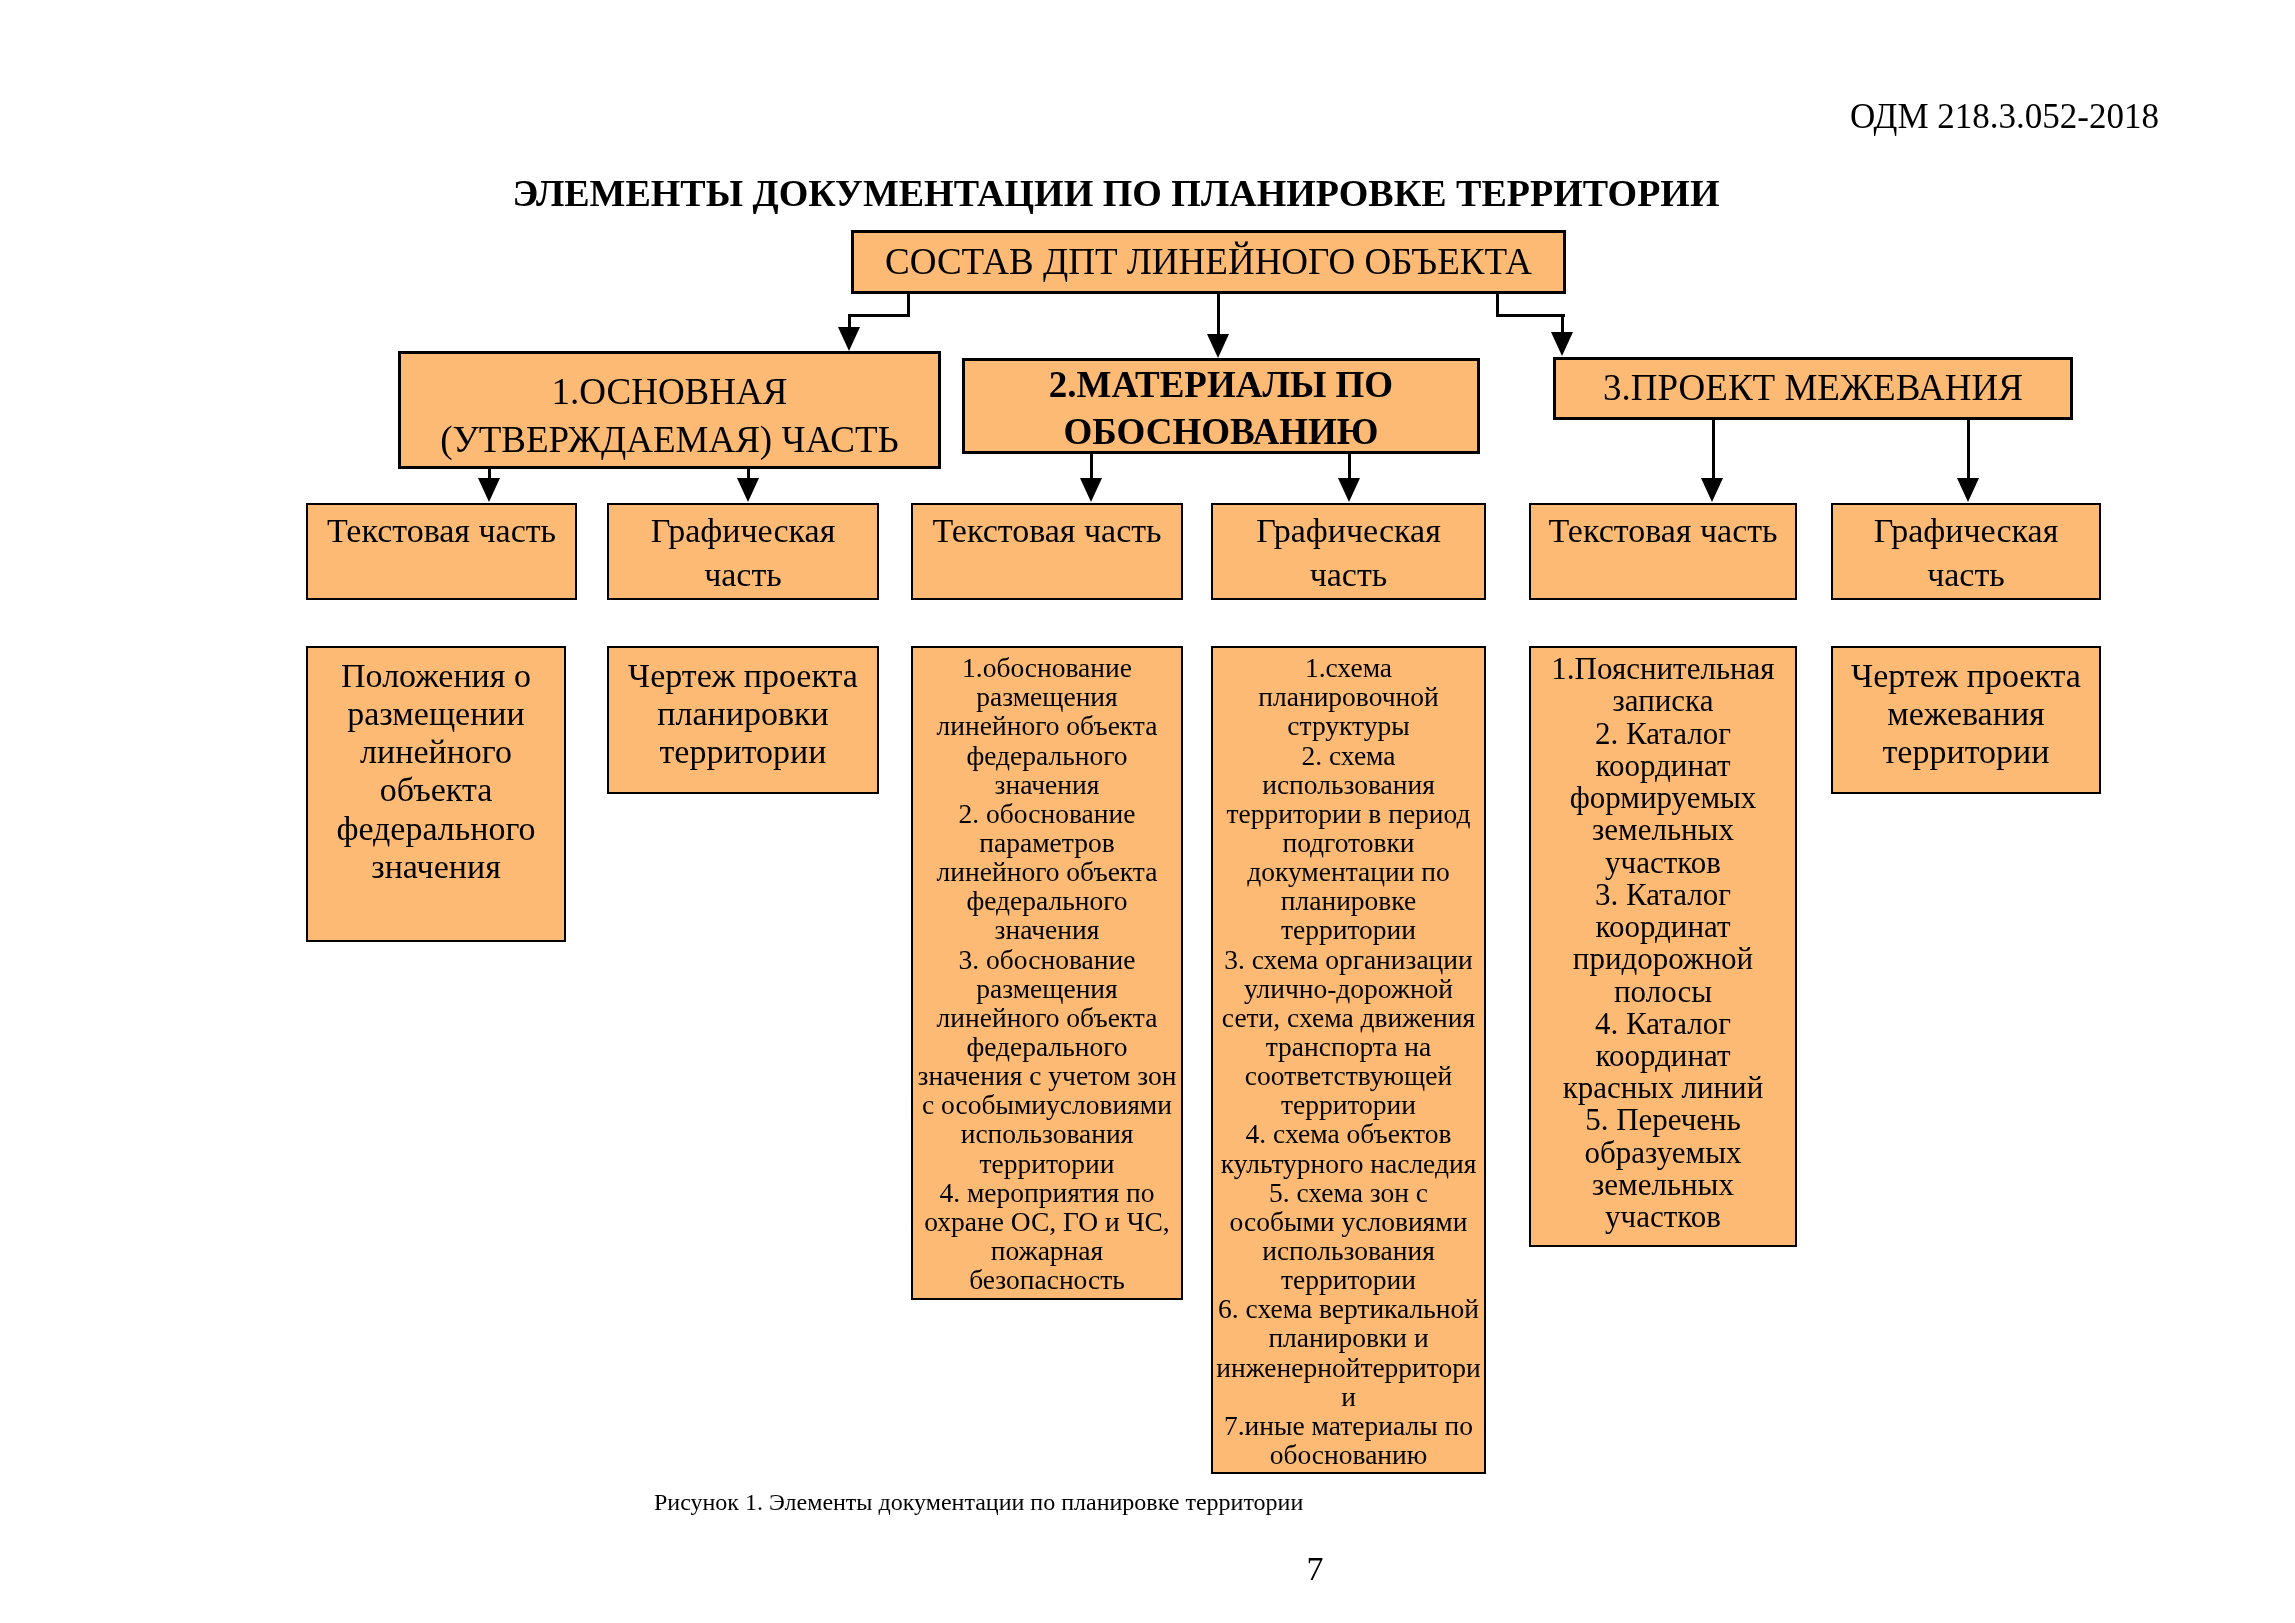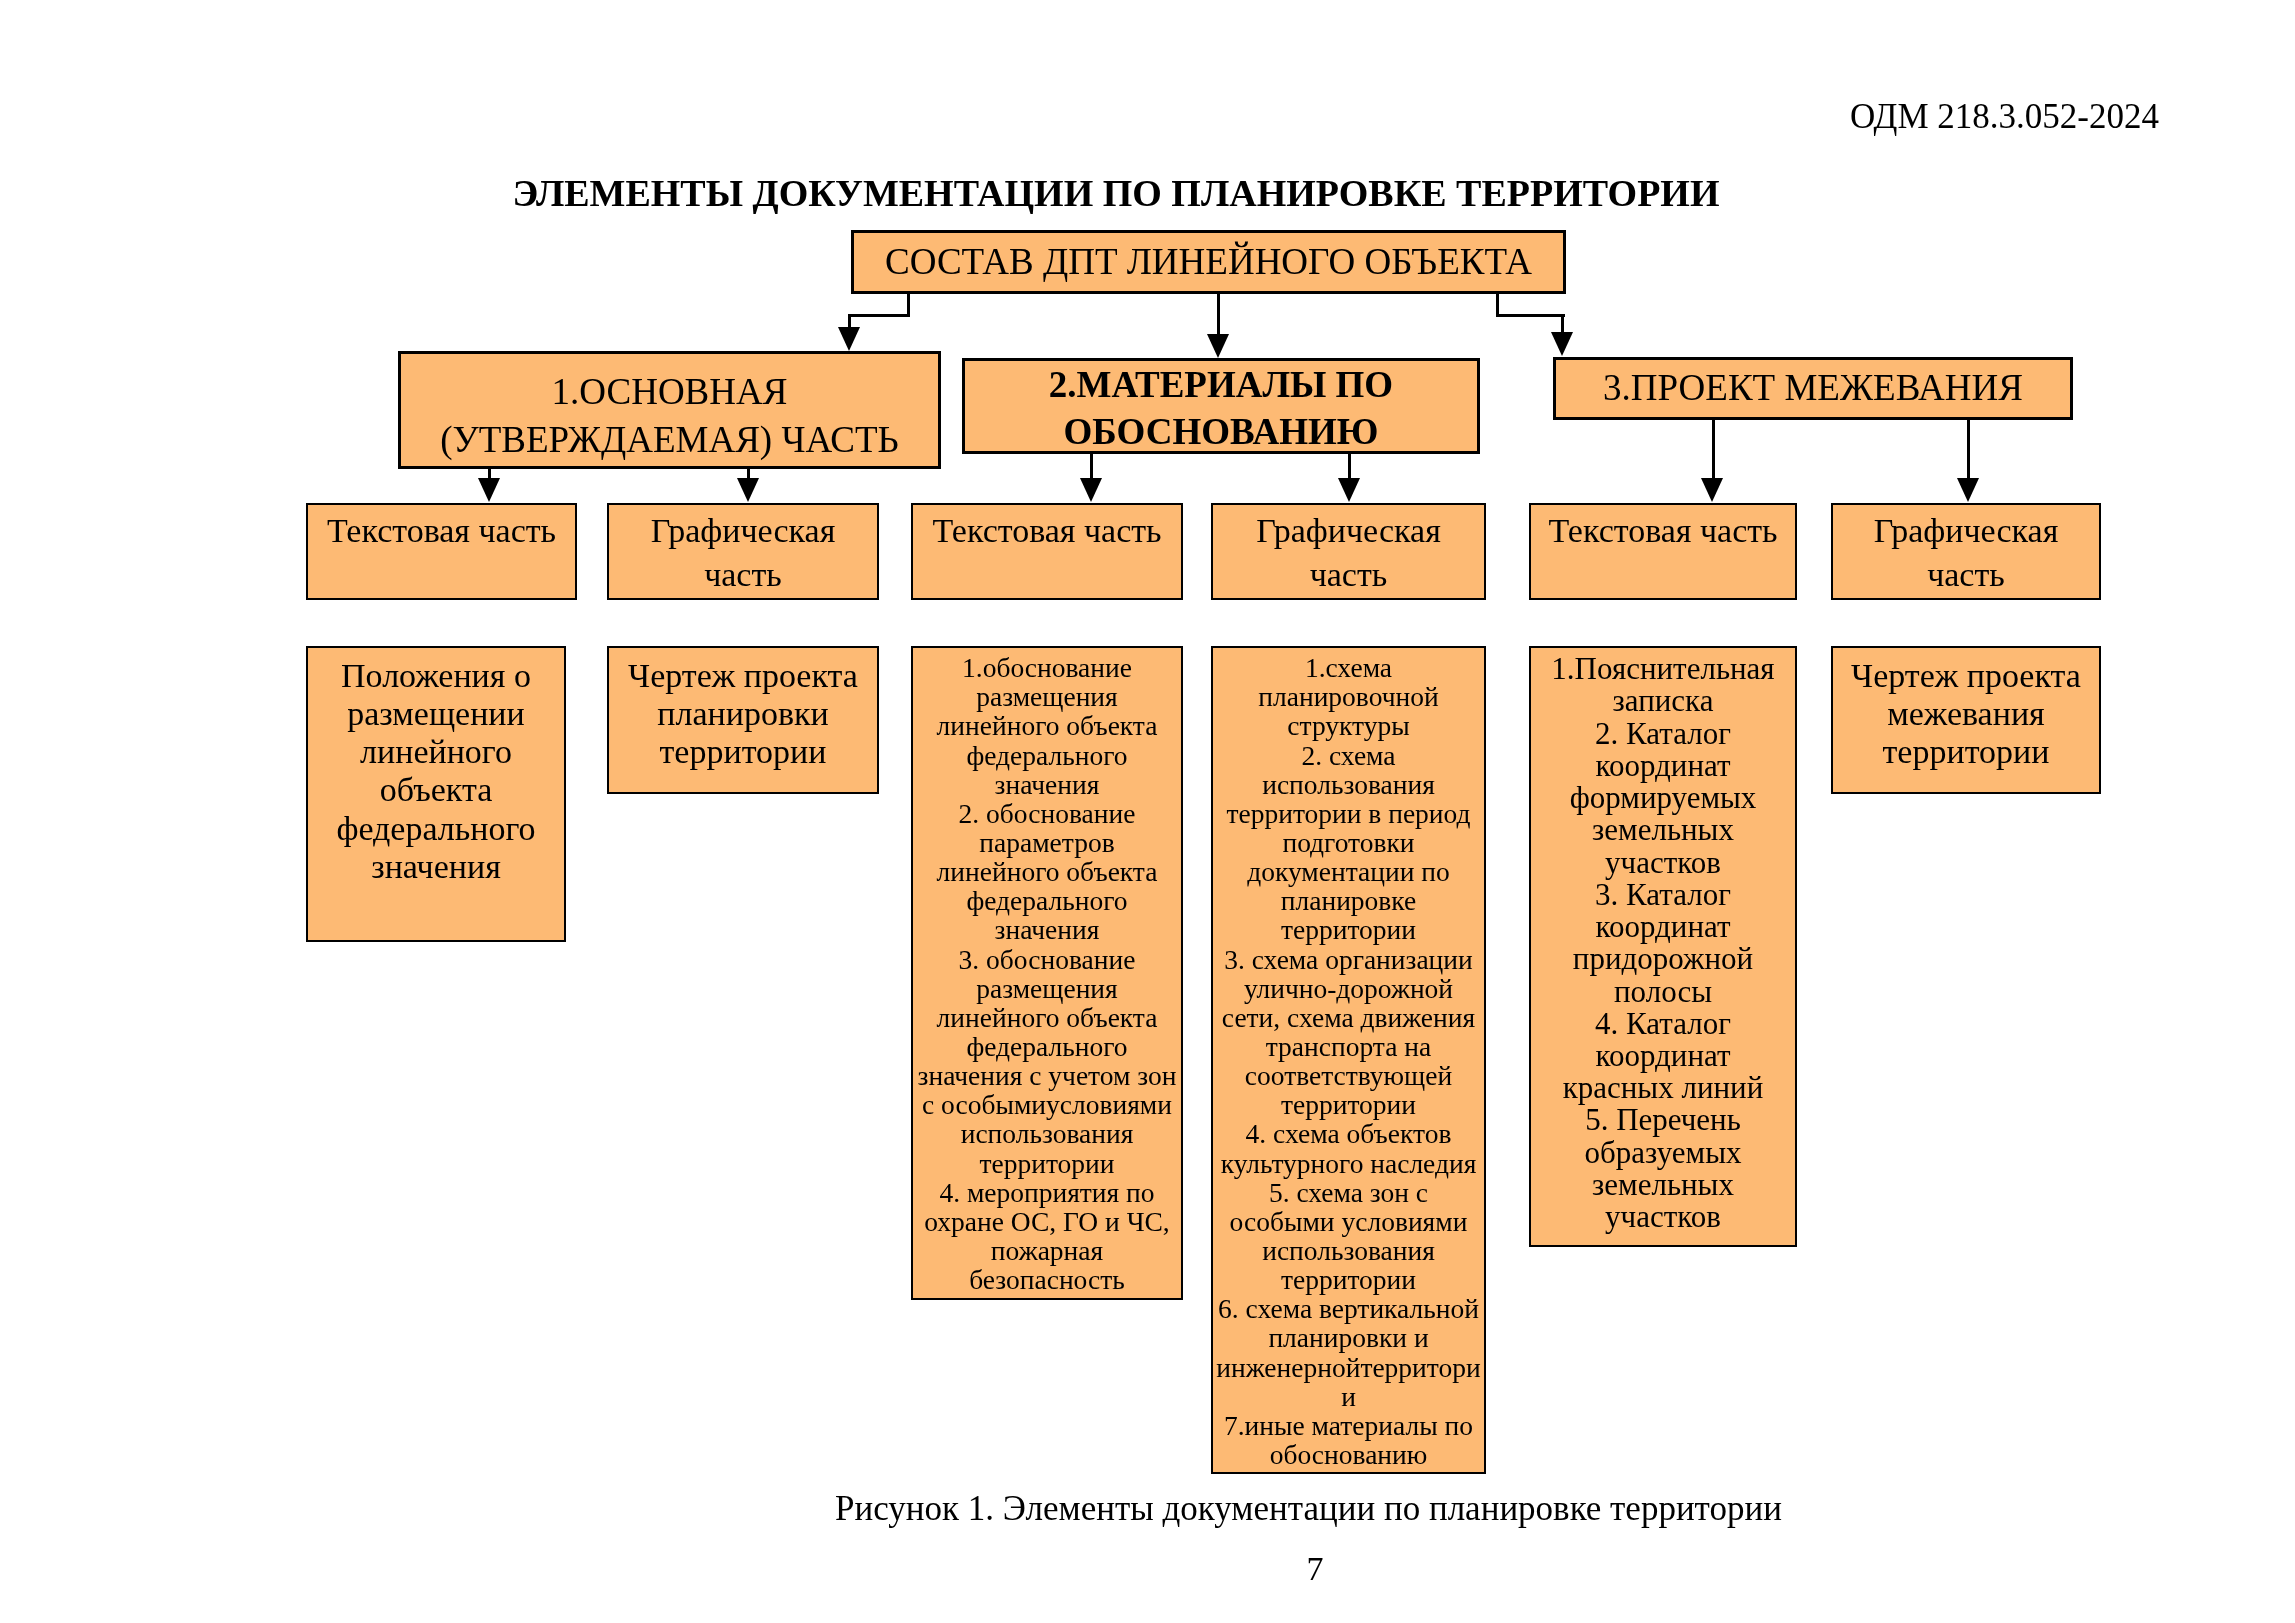"ОДМ 218.3.052-2024" div.txt { text: 218.3.052-2024 -> 218.3.052-2018 }
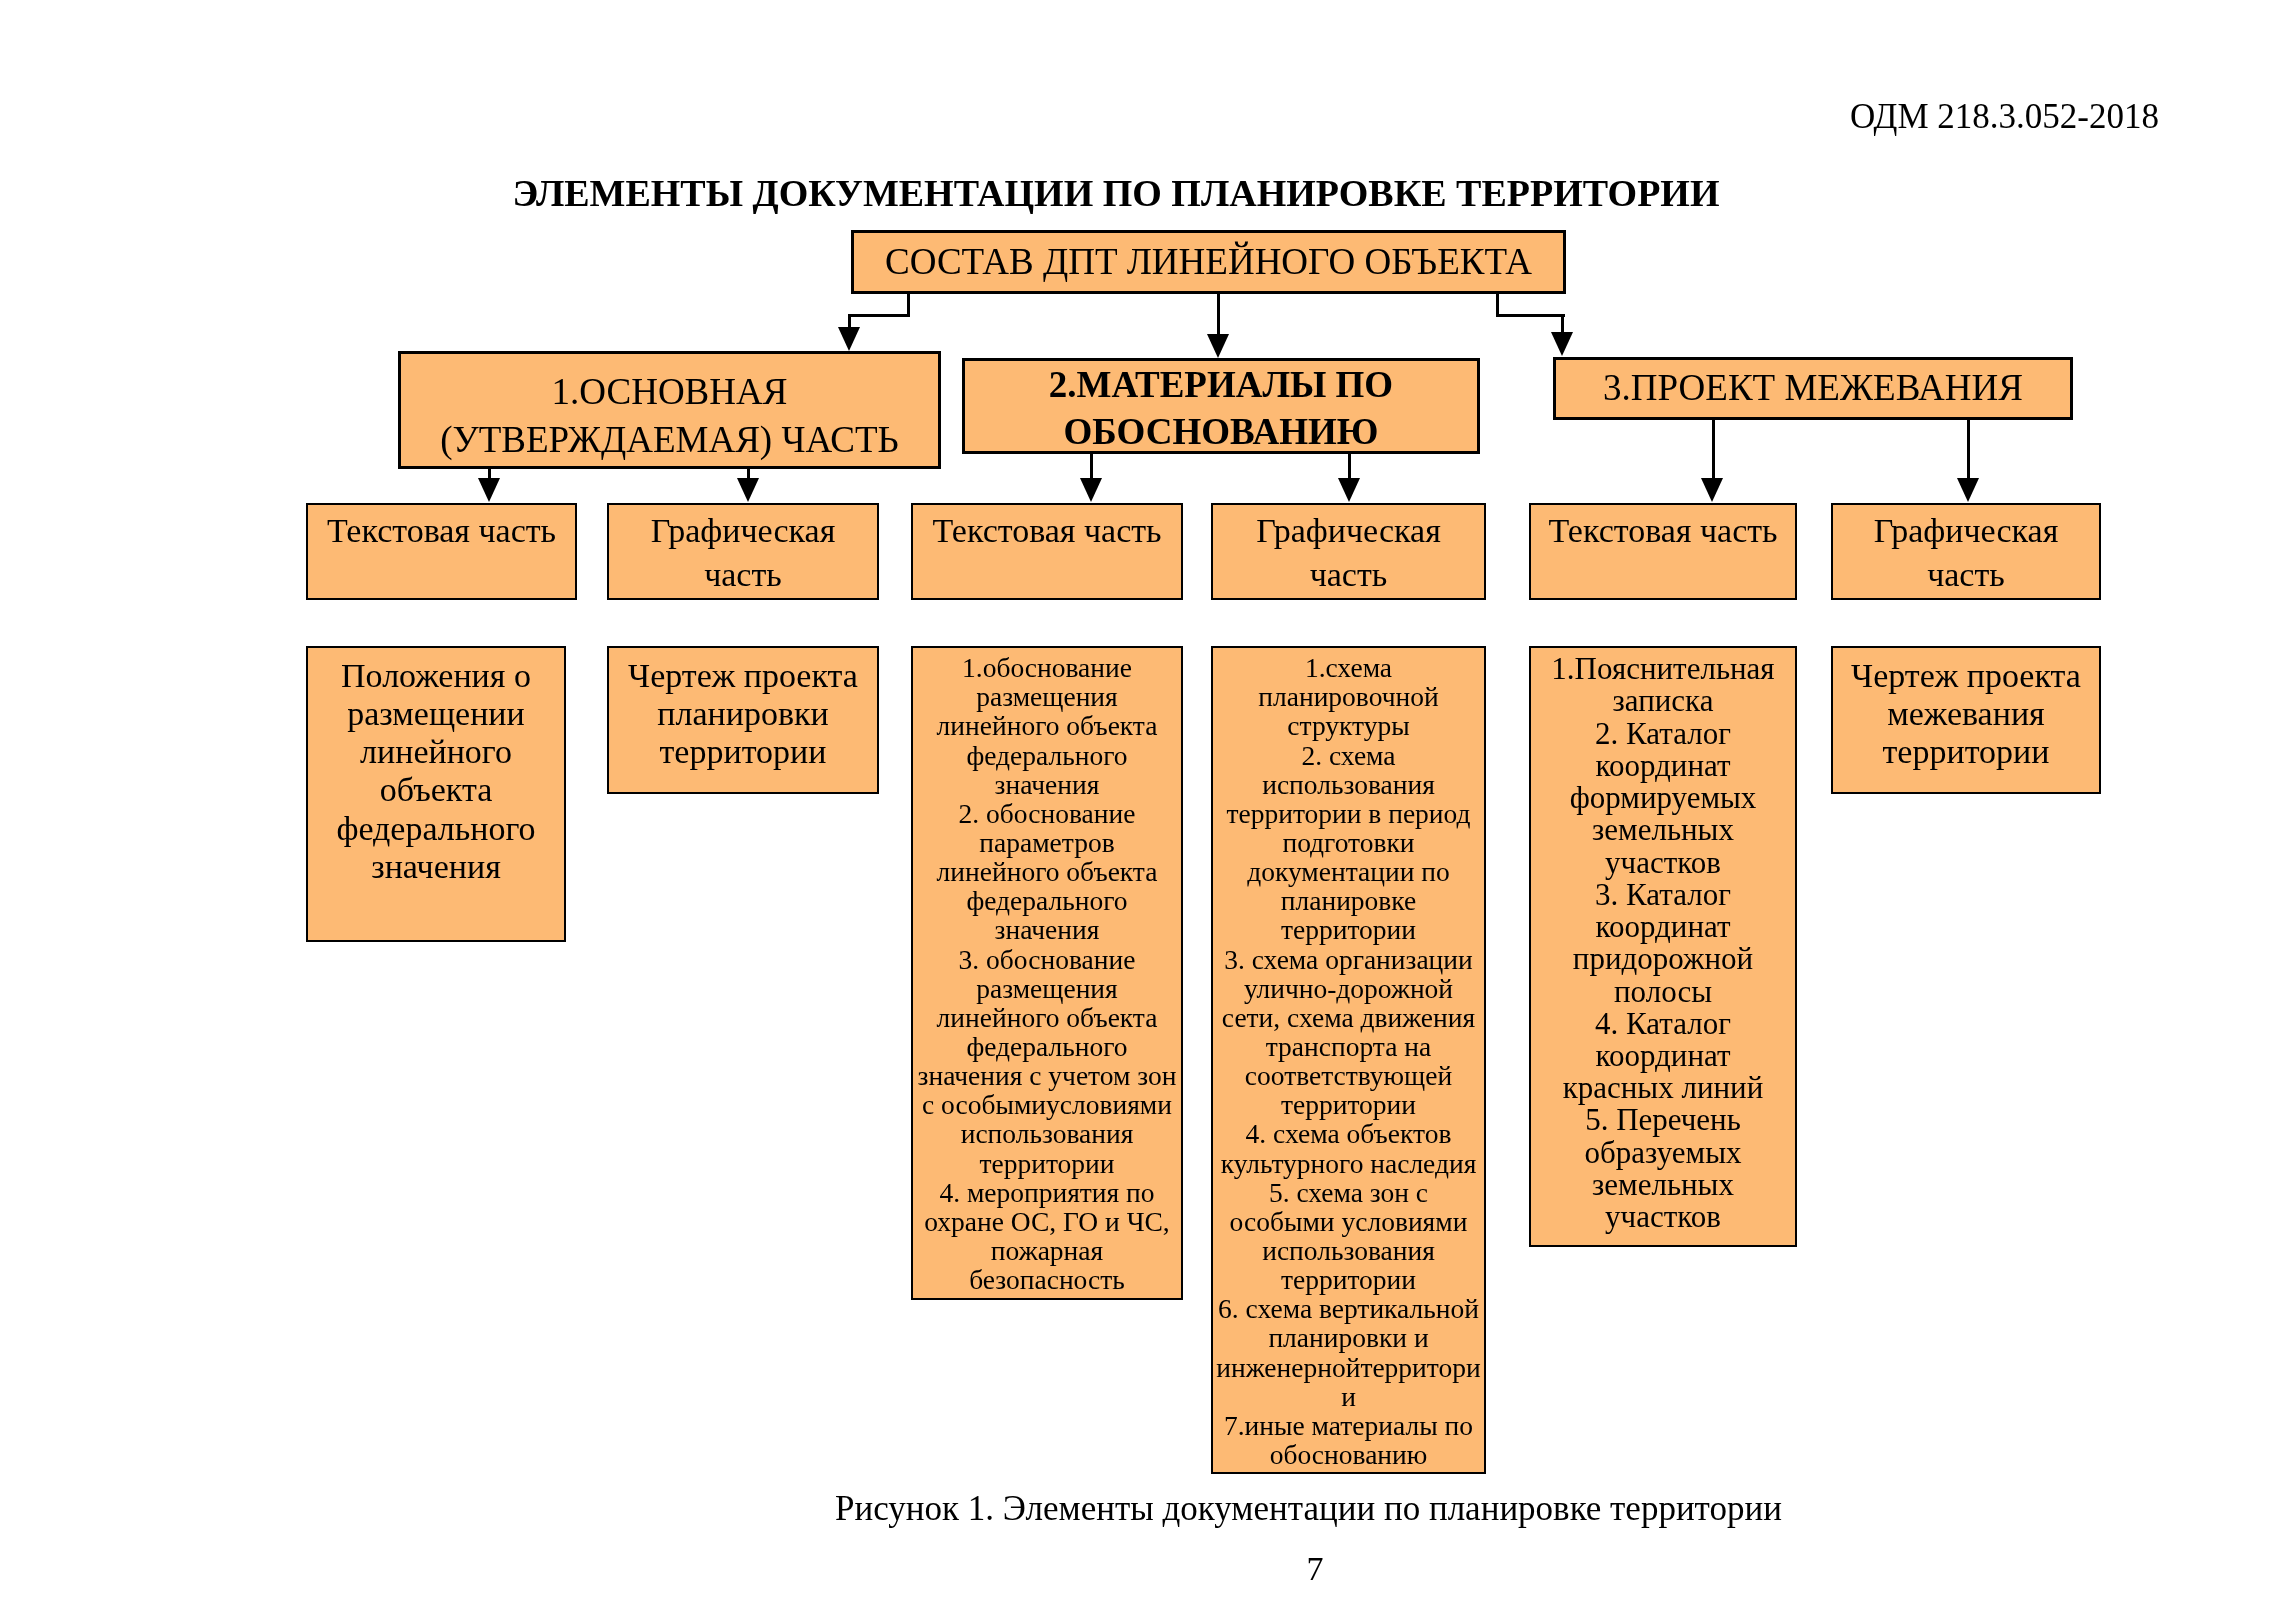"Рисунок 1. Элементы документации по" .caption { font-size: 35px -> 24px; text-align: center -> none }
